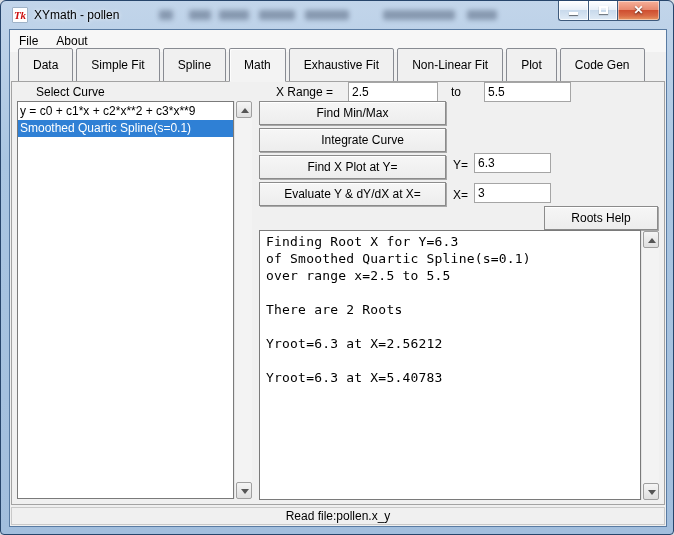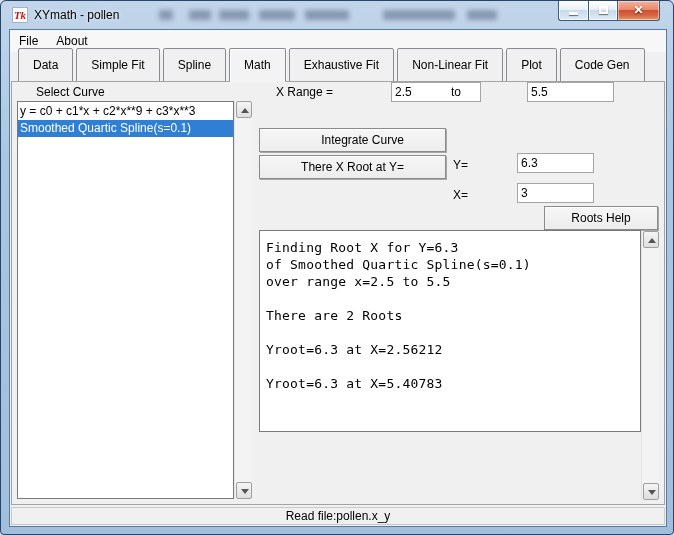"2.5" .entry { margin-left: 43px -> none }
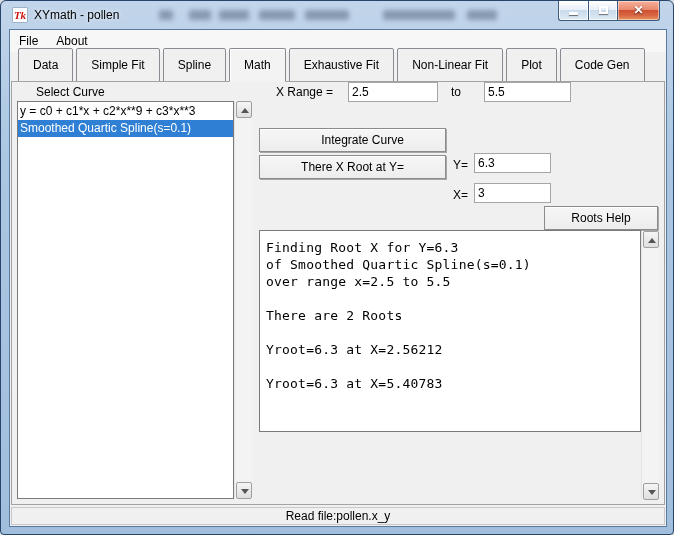"y = c0 + c1*x" div.curve-item { text: 9 + c3*x**3 -> 2 + c3*x**9 }
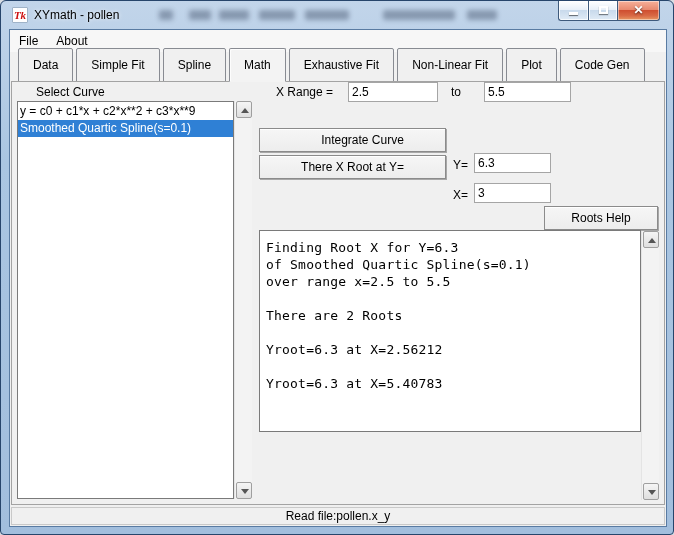"Find Min/Max" div.btn { html: none -> <div>Find Min/Max</div> }
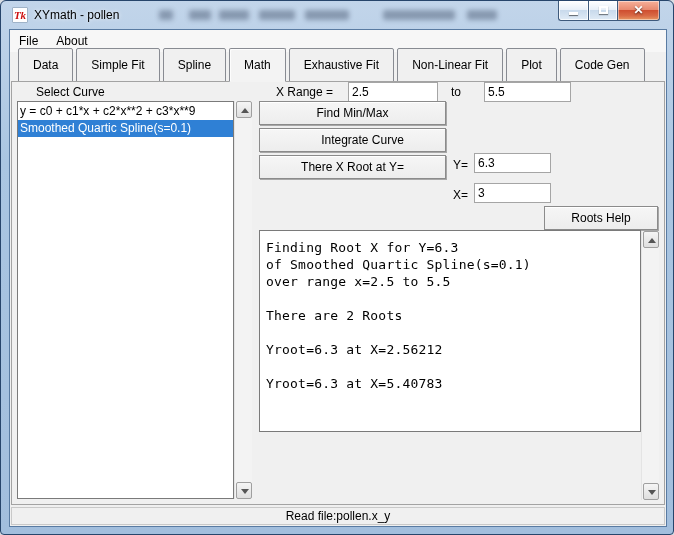"There X Root at Y=" div.btn { text: There X Root -> Find X Plot }
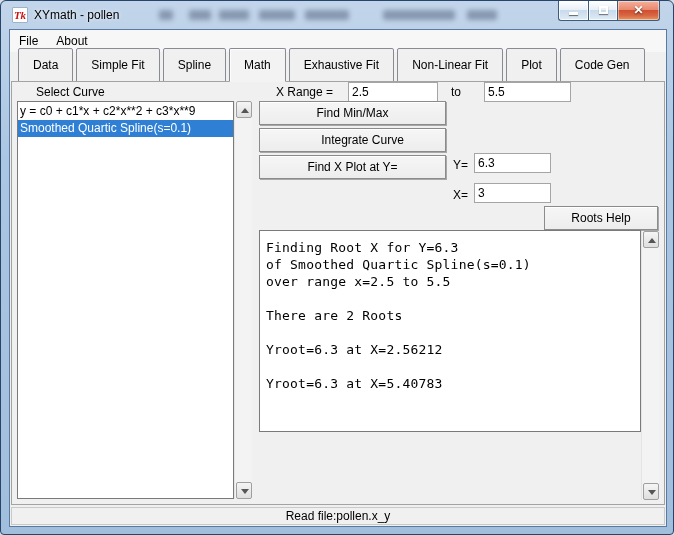"Evaluate Y & dY/dX at" div.btn { html: none -> <div>Evaluate Y &amp; dY/dX at X=</div> }
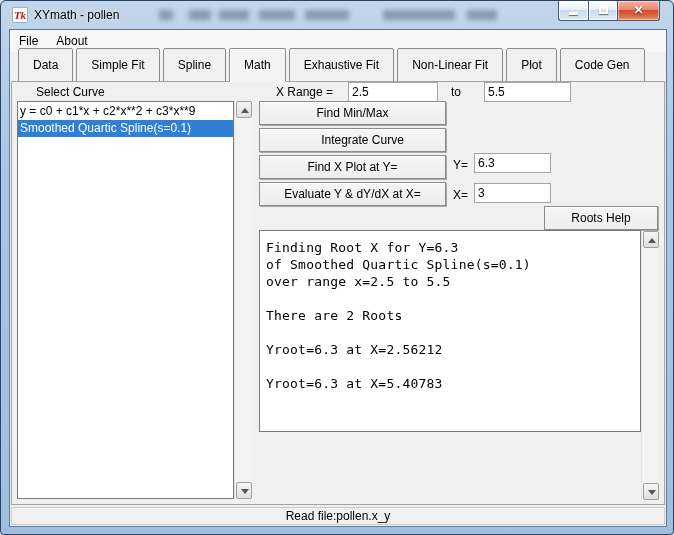"Finding Root X for Y=6.3" .output { height: 202px -> 270px; padding: 8px 0 0 6px -> 2px 0 0 6px }
